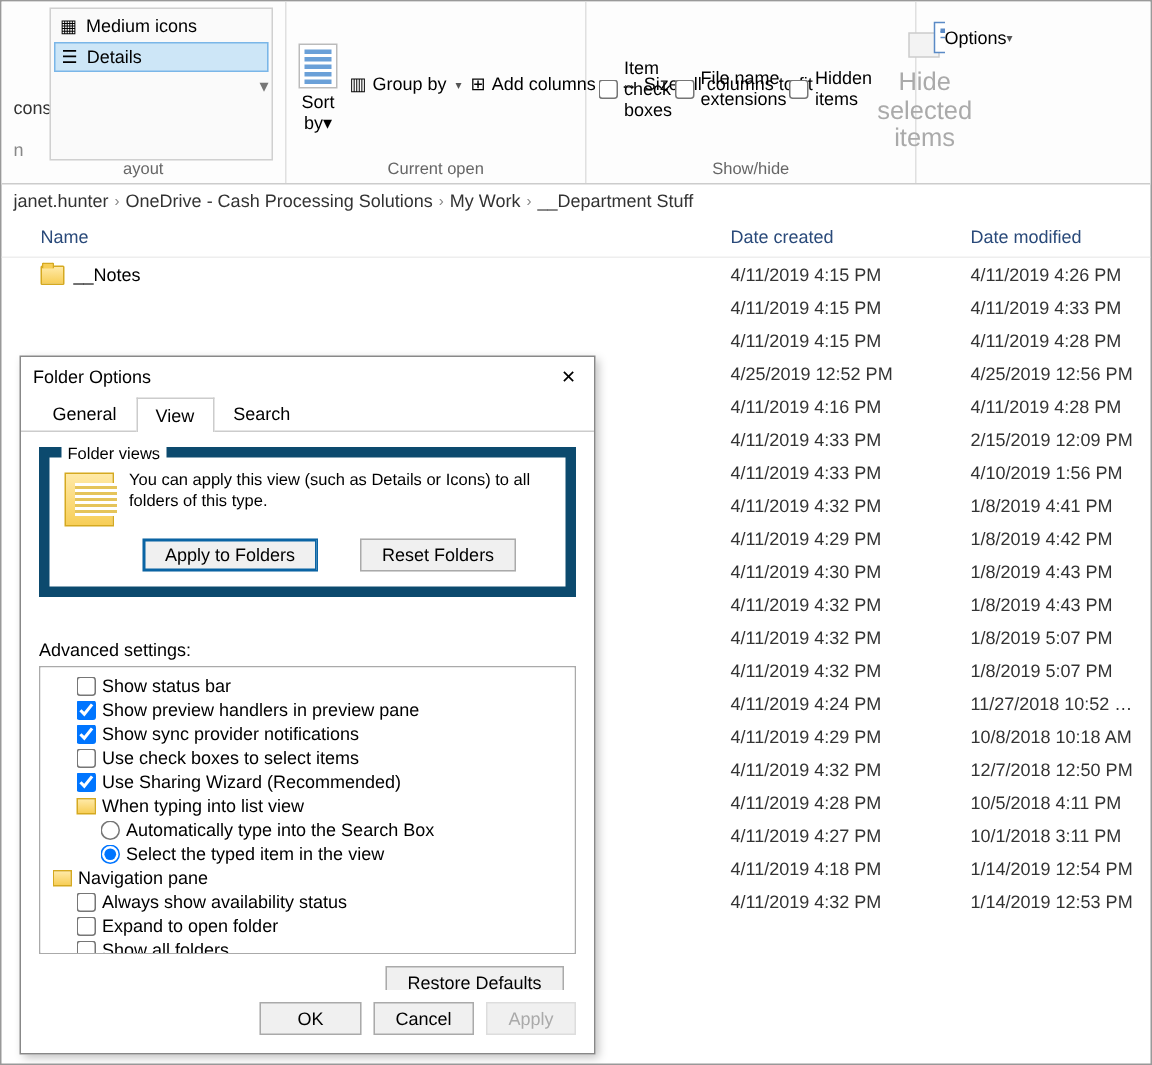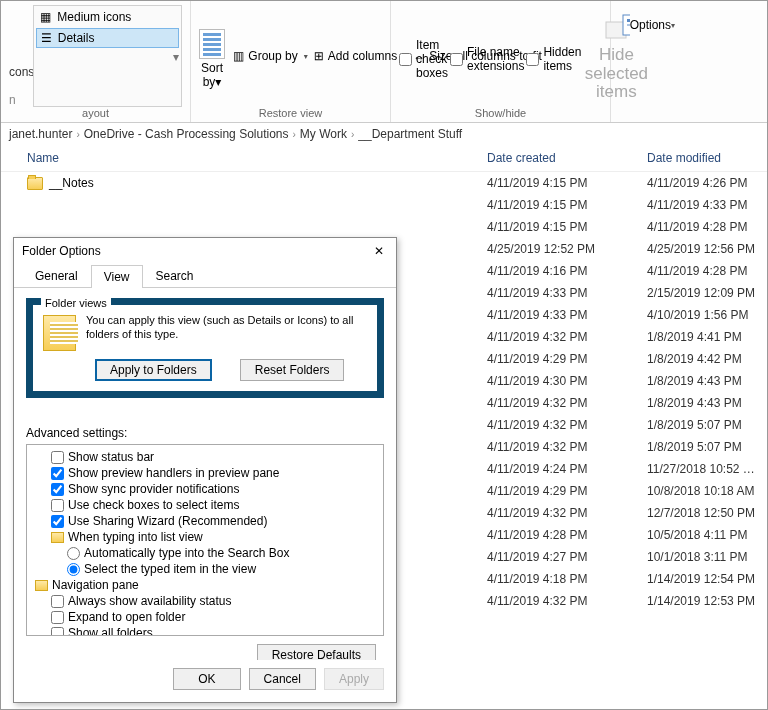"Restore view" div.ribbon-group-label { text: Restore view -> Current open }
